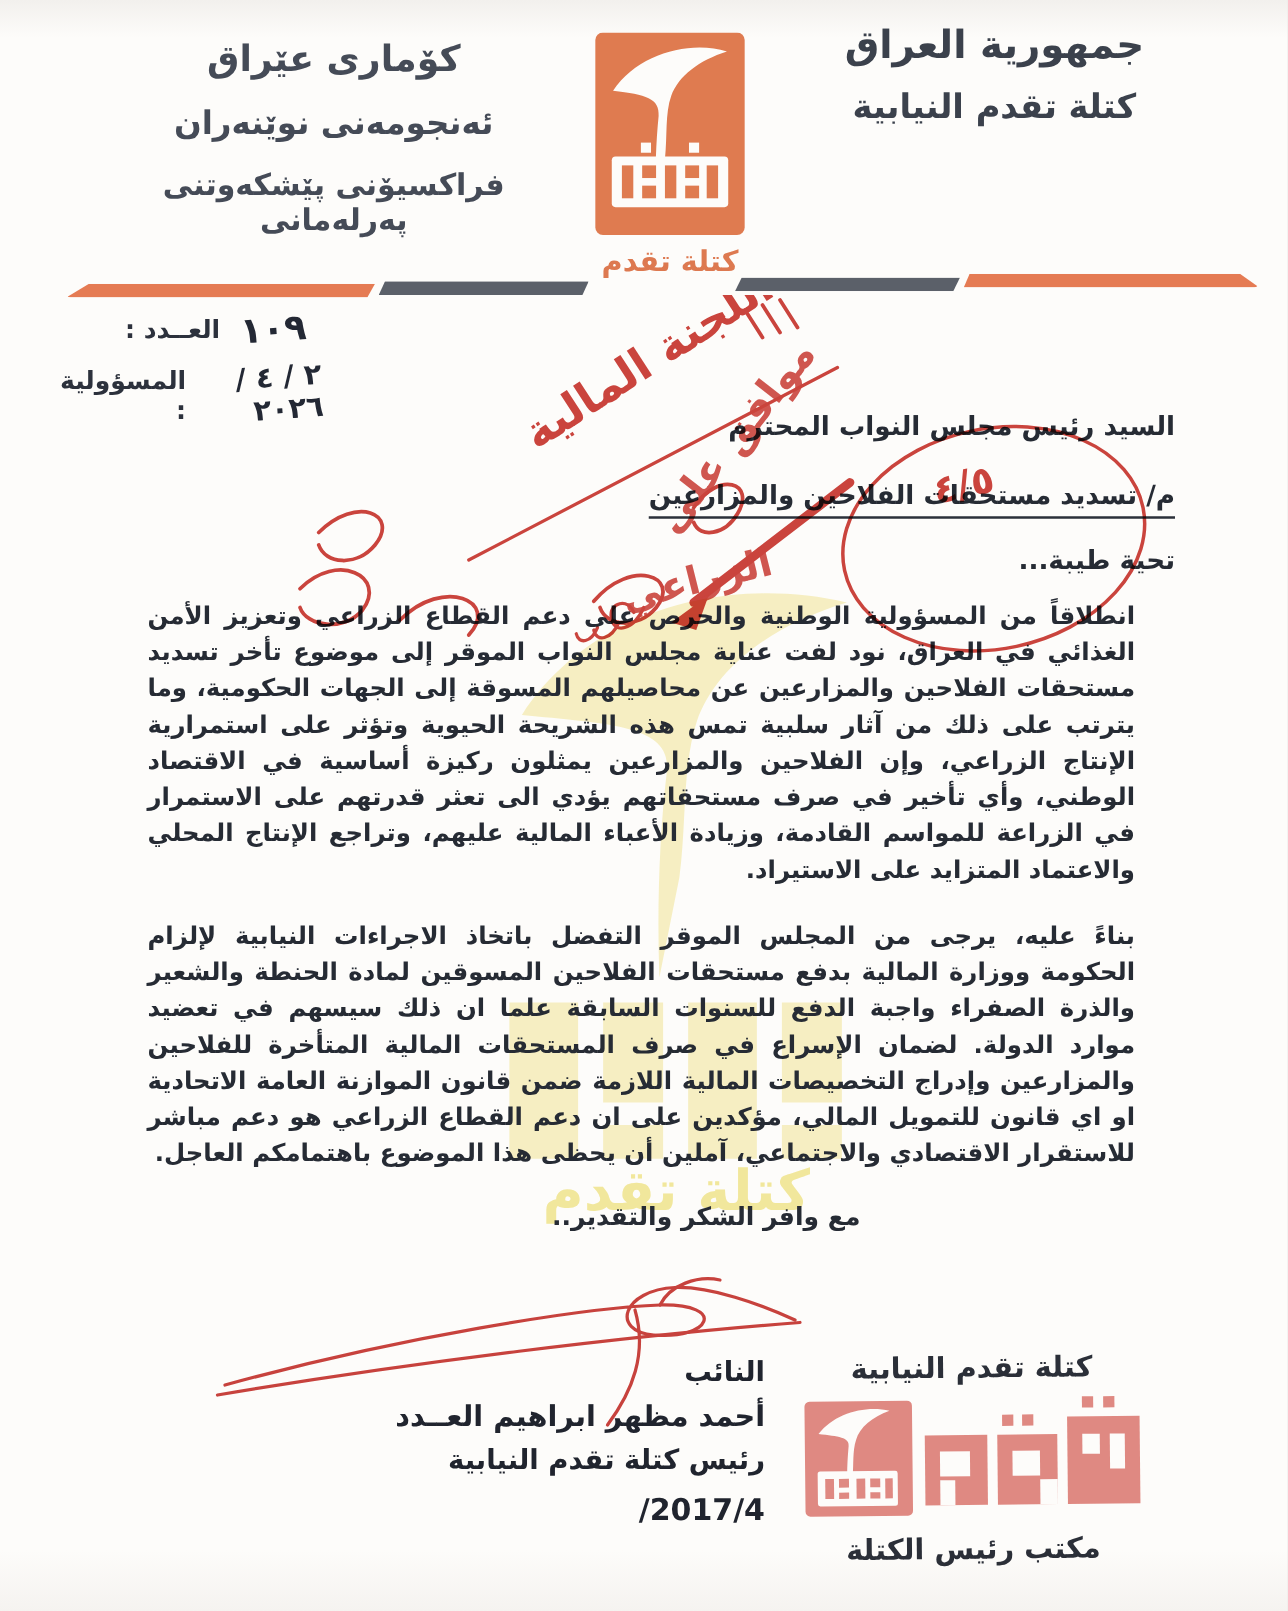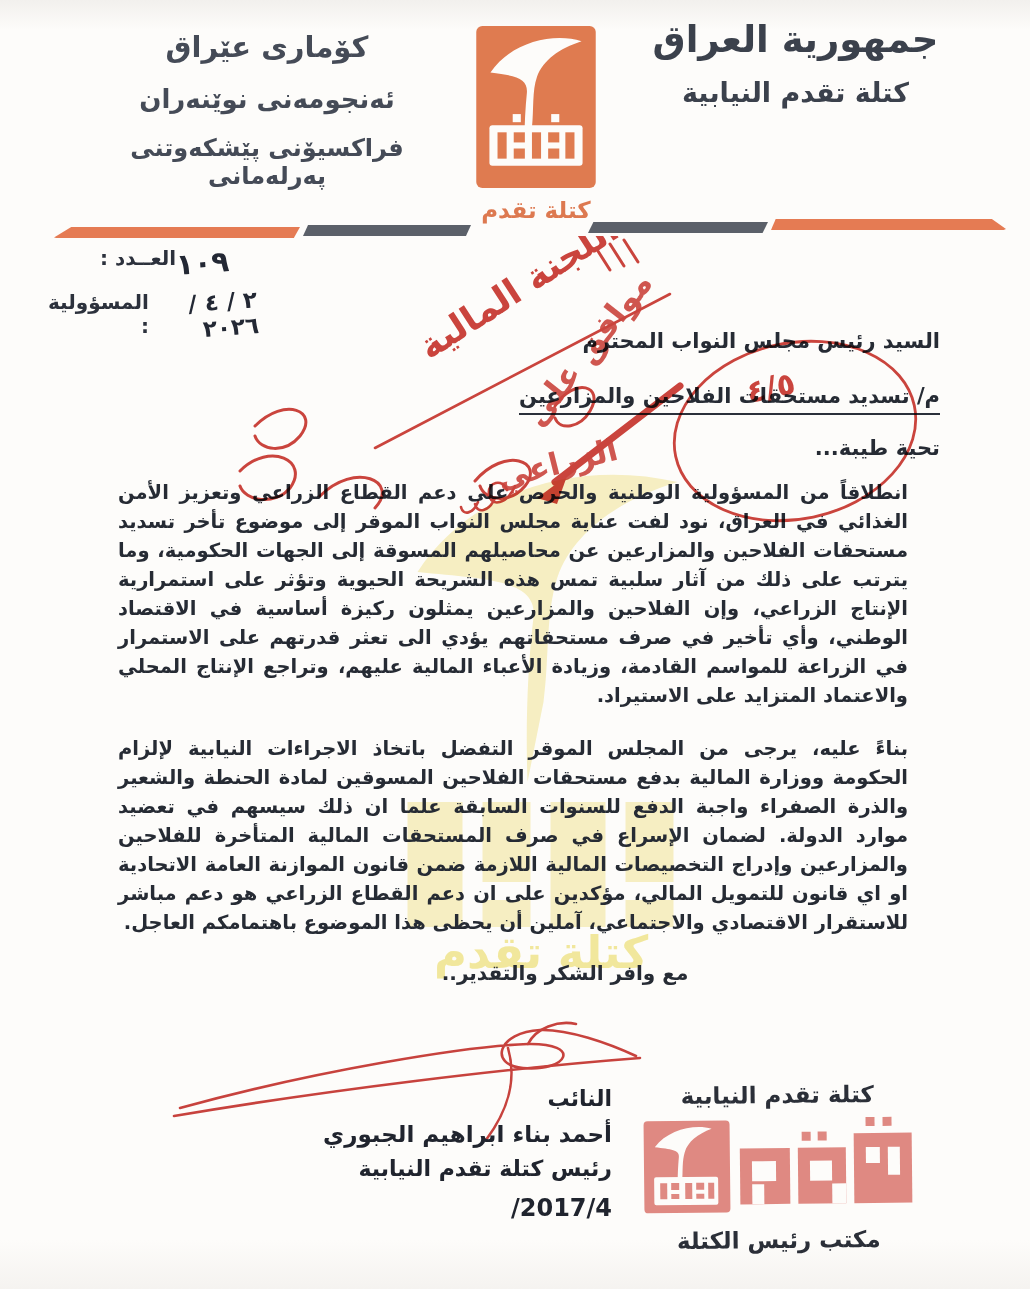"جمهورية العراق" .arabic-line1 { font-size: 37px -> 31px }
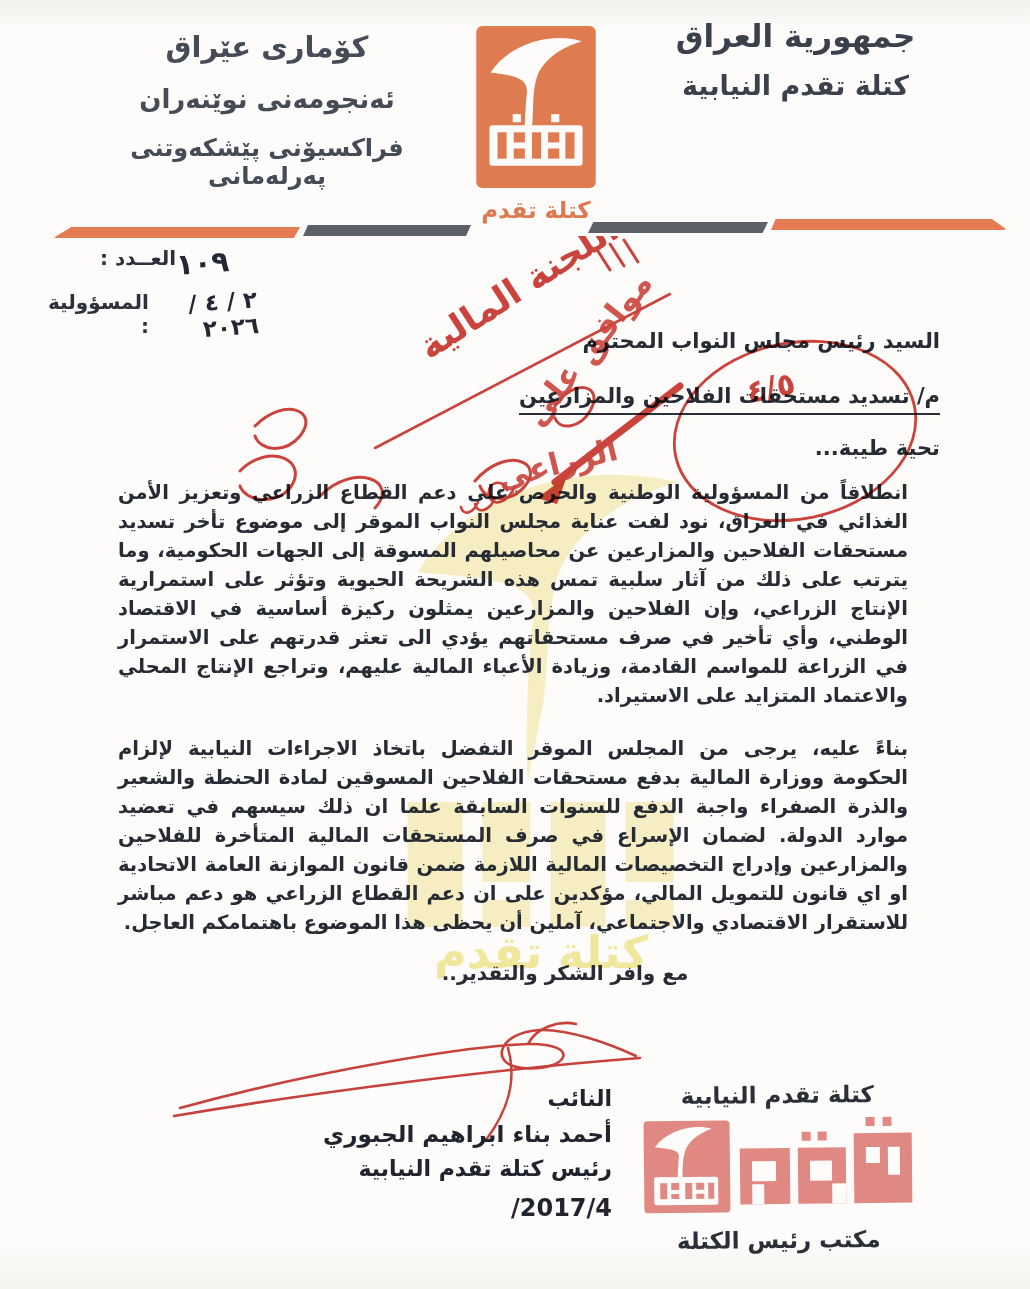"العــدد :" .meta-row { align-items: flex-start -> center; gap: 0 -> 16px }
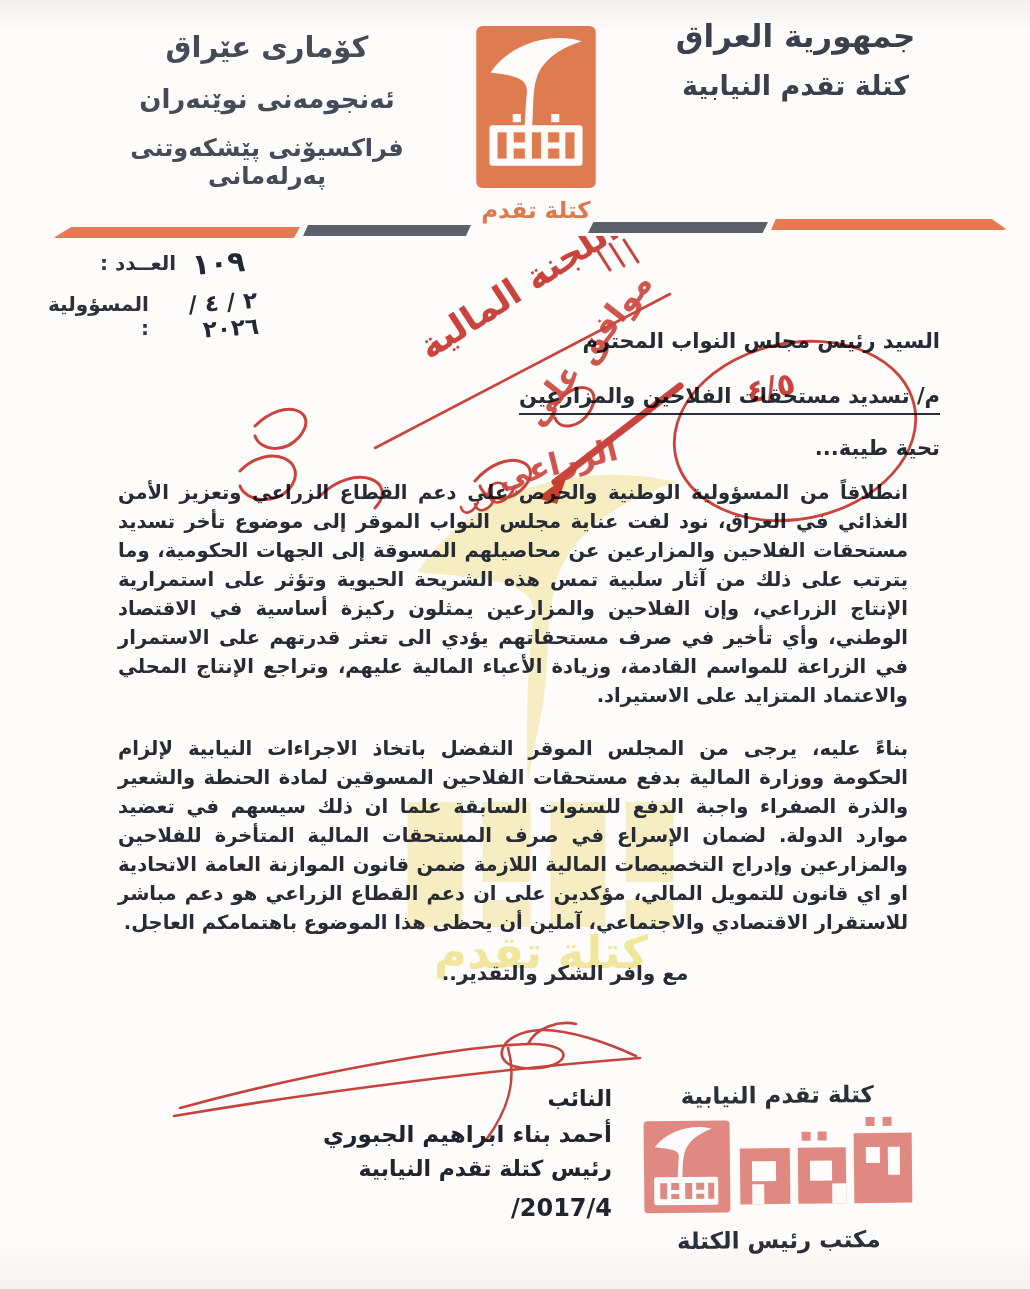"أحمد بناء ابراهيم الجبوري" div.sig-name { text: بناء ابراهيم الجبوري -> مظهر ابراهيم العــدد }
